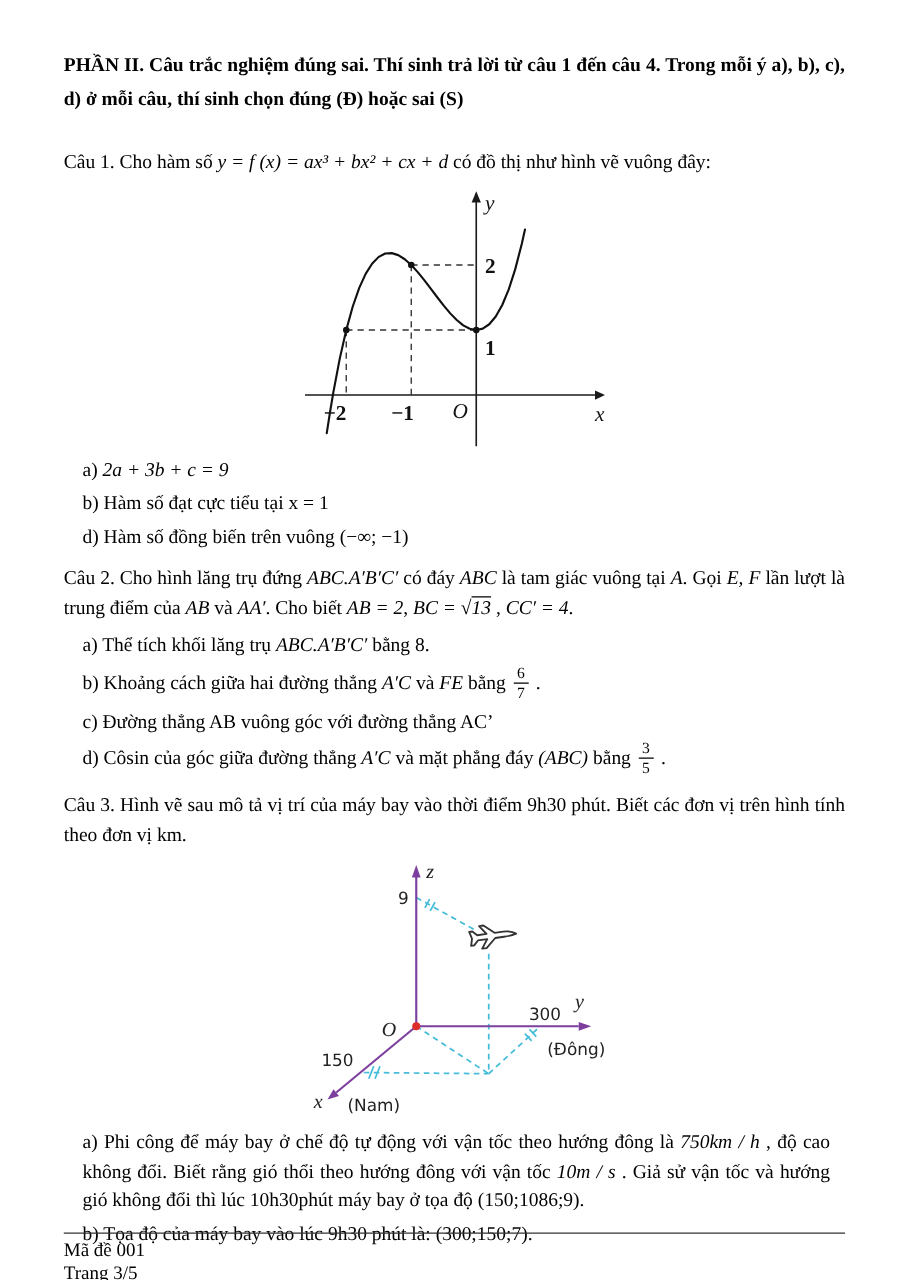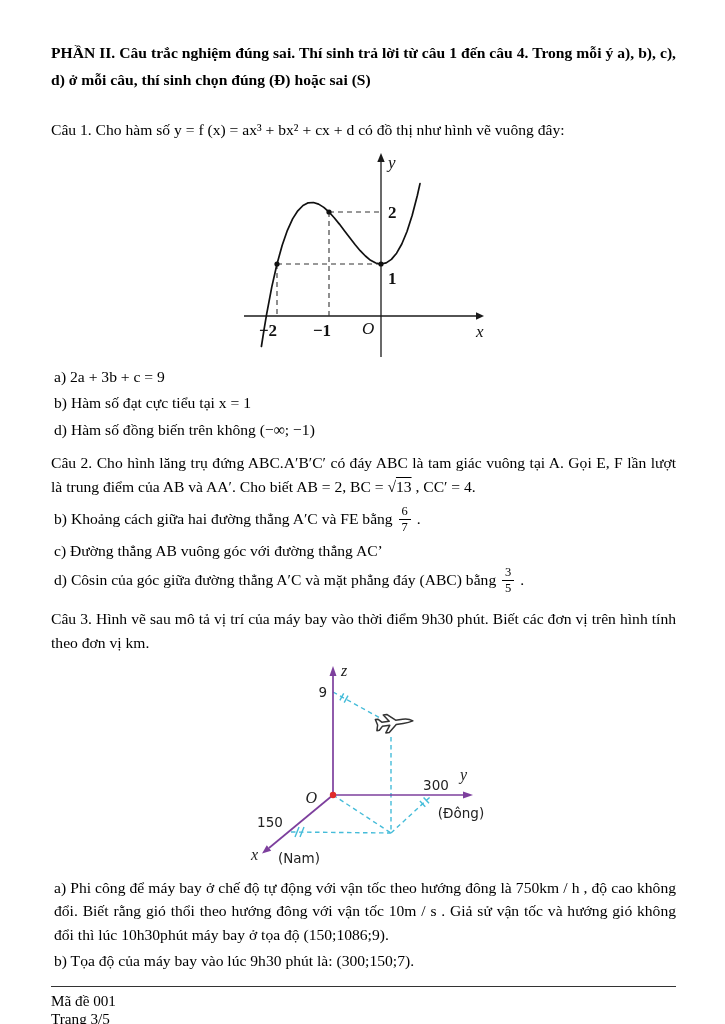"y = f (x) =" .m { font-style: none -> italic }
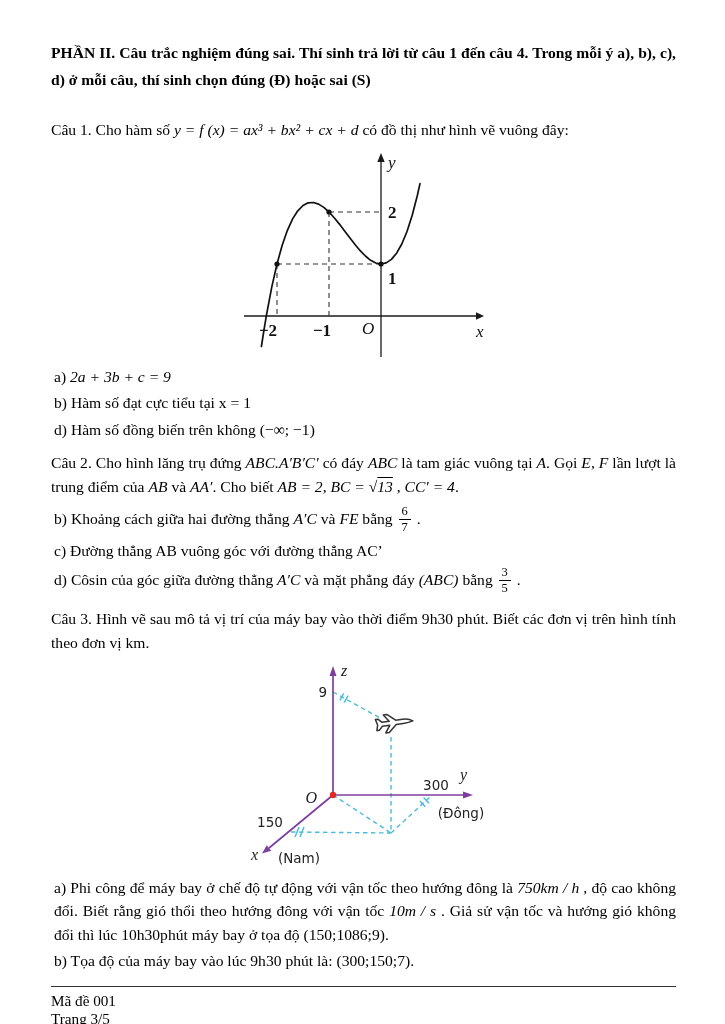"a) 2a + 3b +" .item { margin: 3px 0 -> 3px 12px }
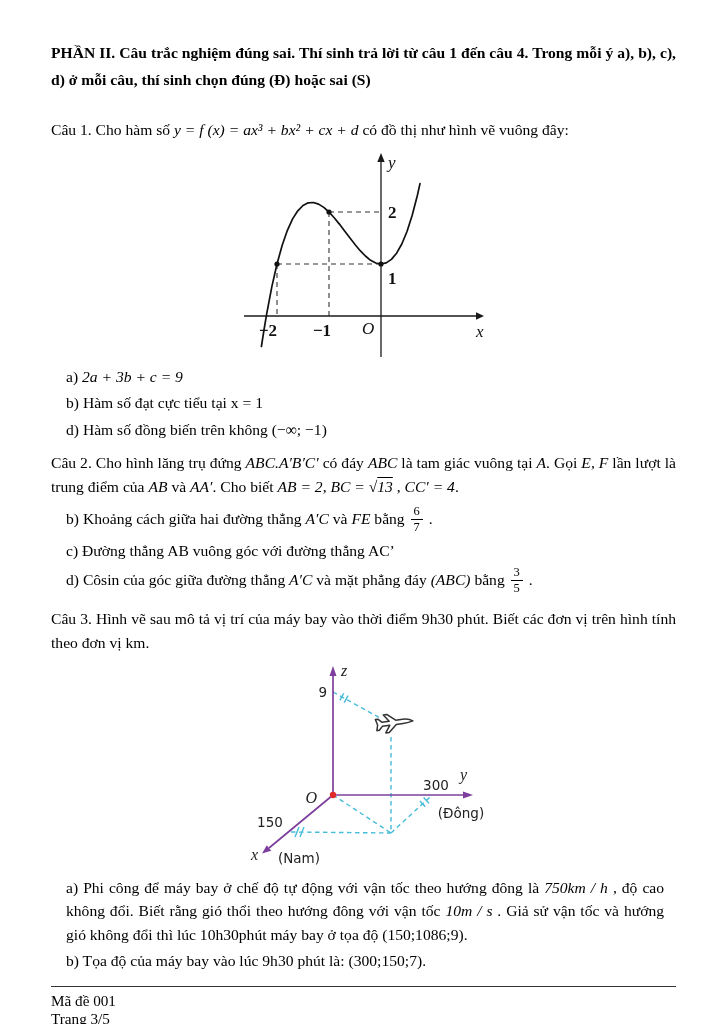"Hàm số đồng biến trên" span { text: không -> vuông }
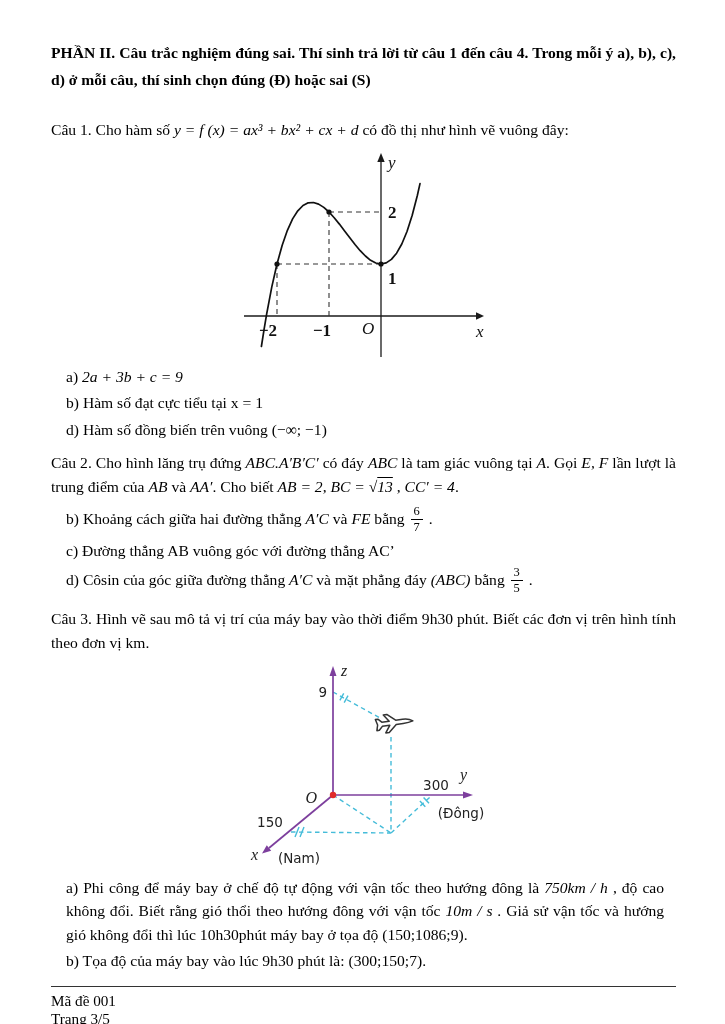"a) Thể tích khối lăng" p.item { html: none -> <p><span>a)</span><span> Thể tích khối lăng trụ </span><span>ABC.A′B′C′</span><span> bằng 8.</span></p> }
